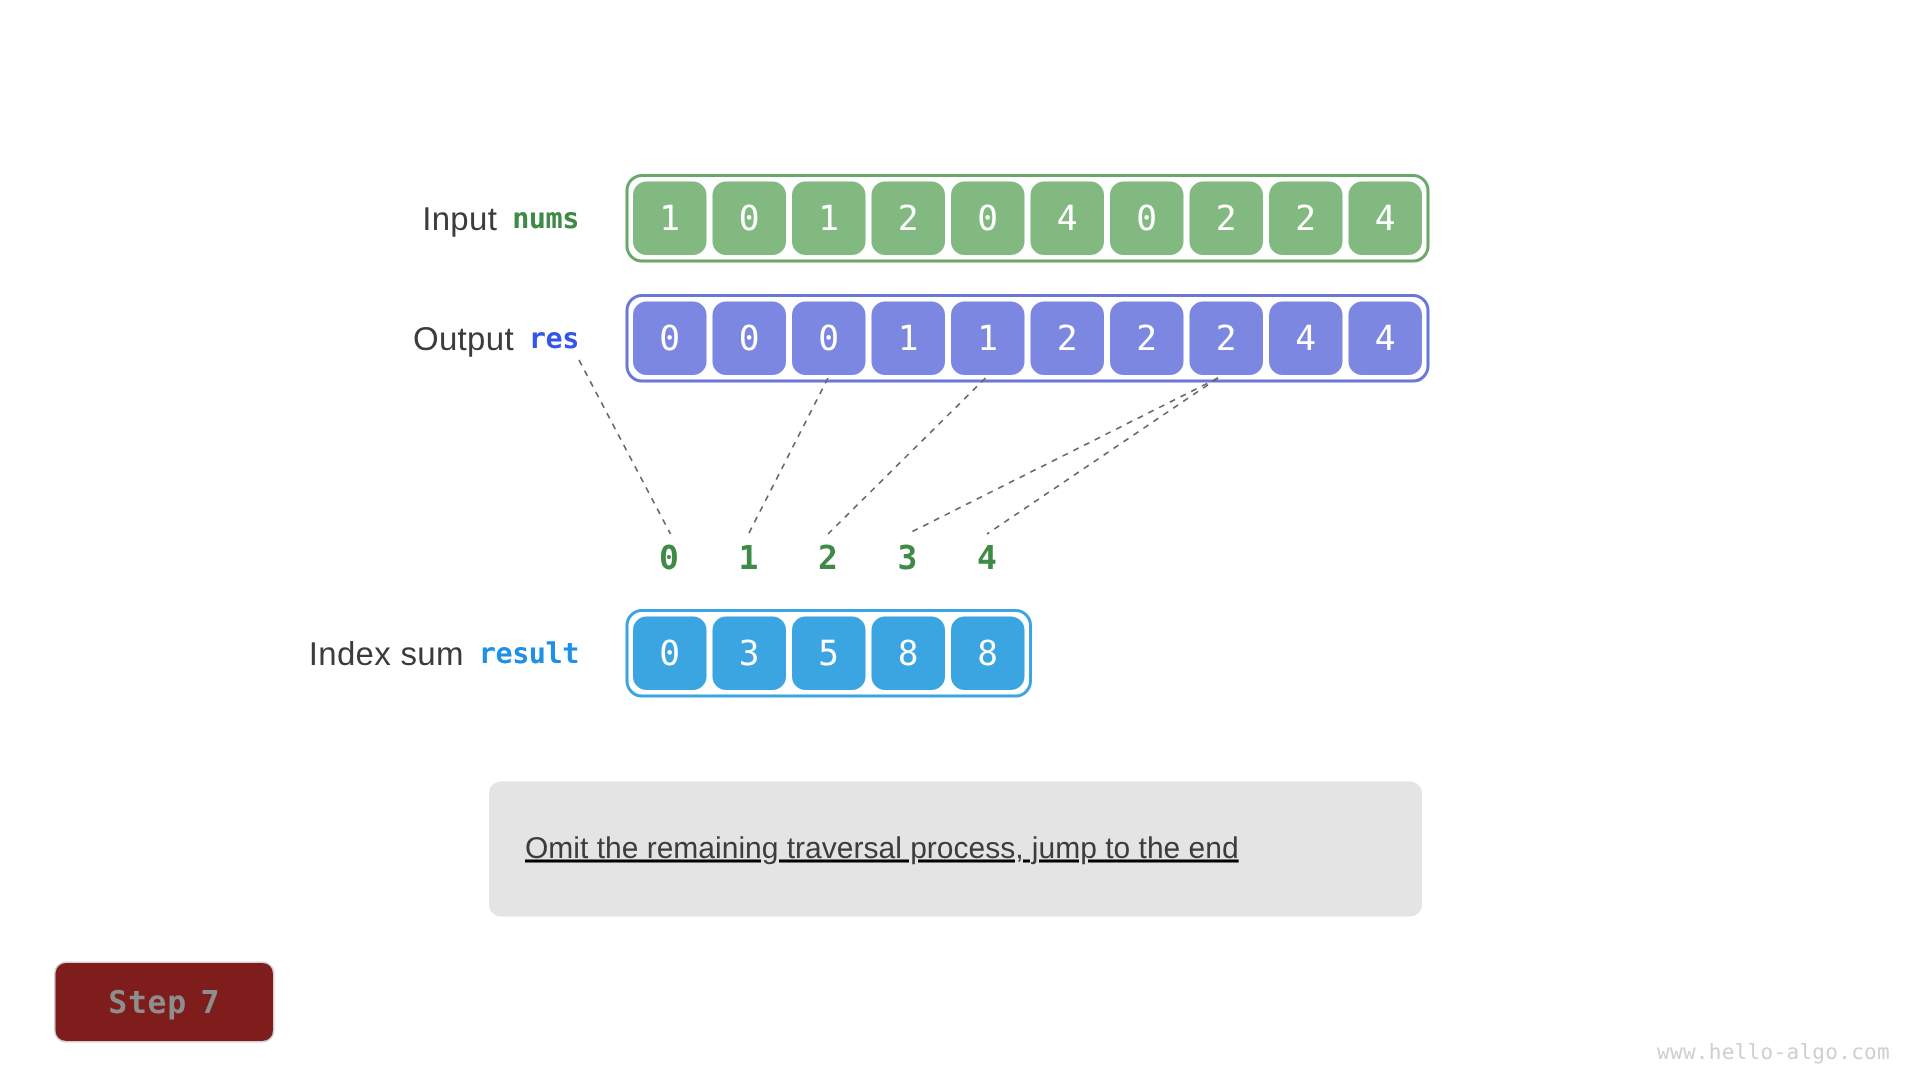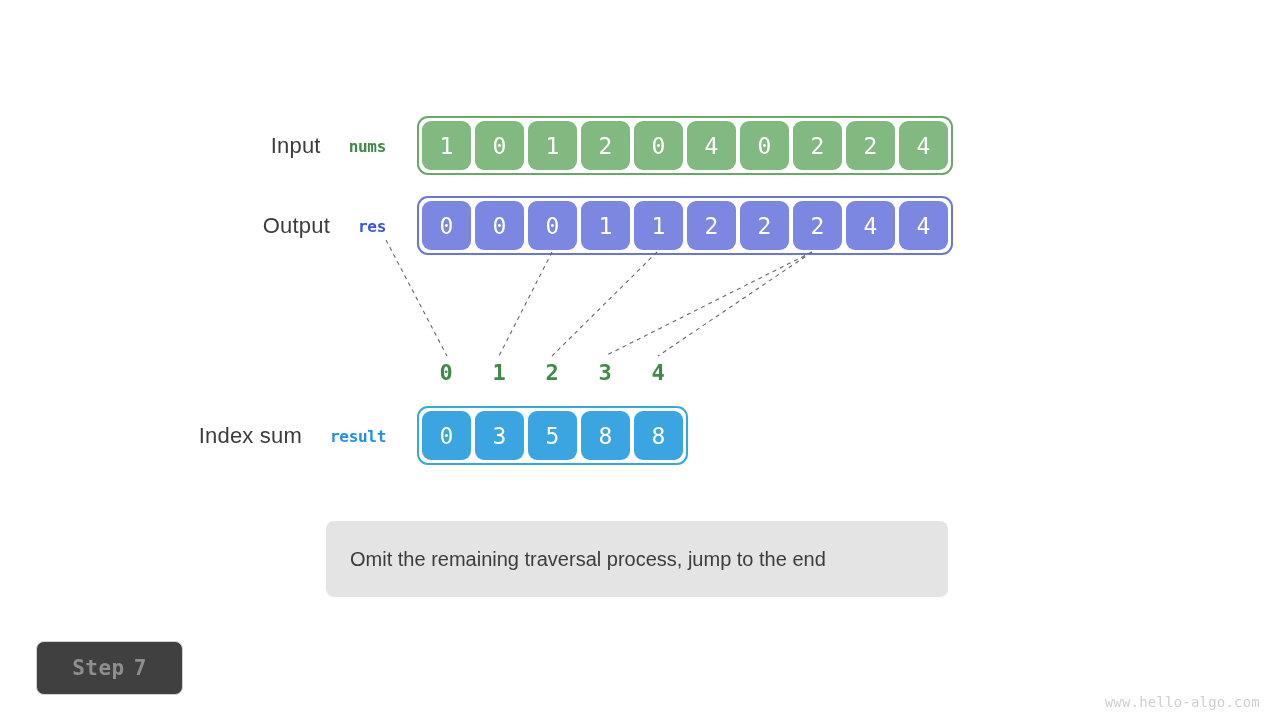"Input" .row-label { gap: 28px -> 10px }
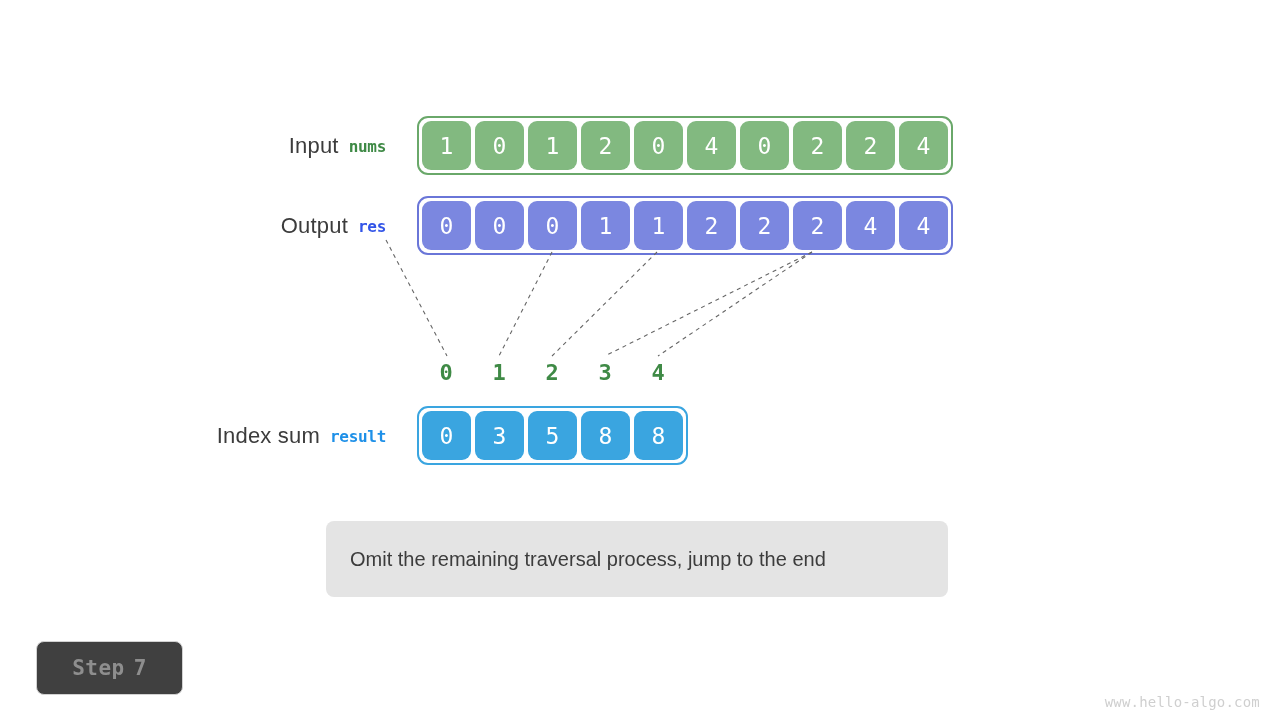"nums" .lbl-var { font-size: 16px -> 19px }
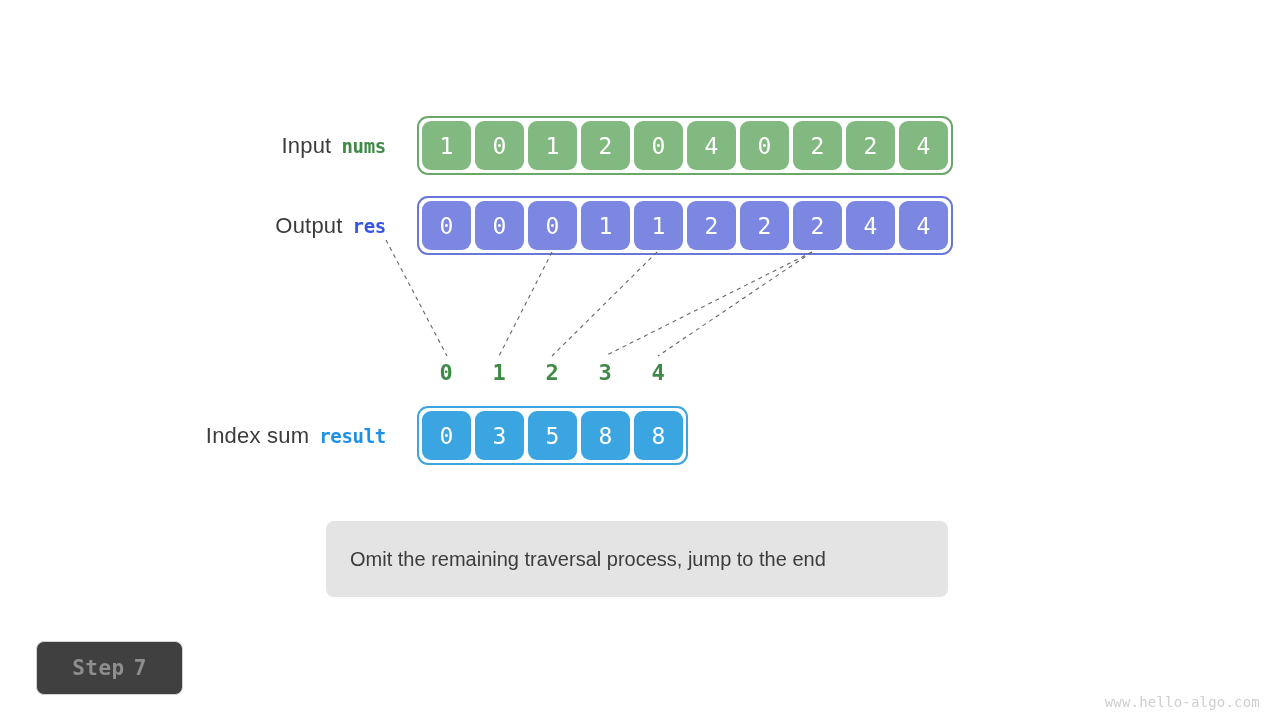"Omit the remaining traversal process," .caption-box { height: 76px -> 90px; text-decoration: none -> underline }
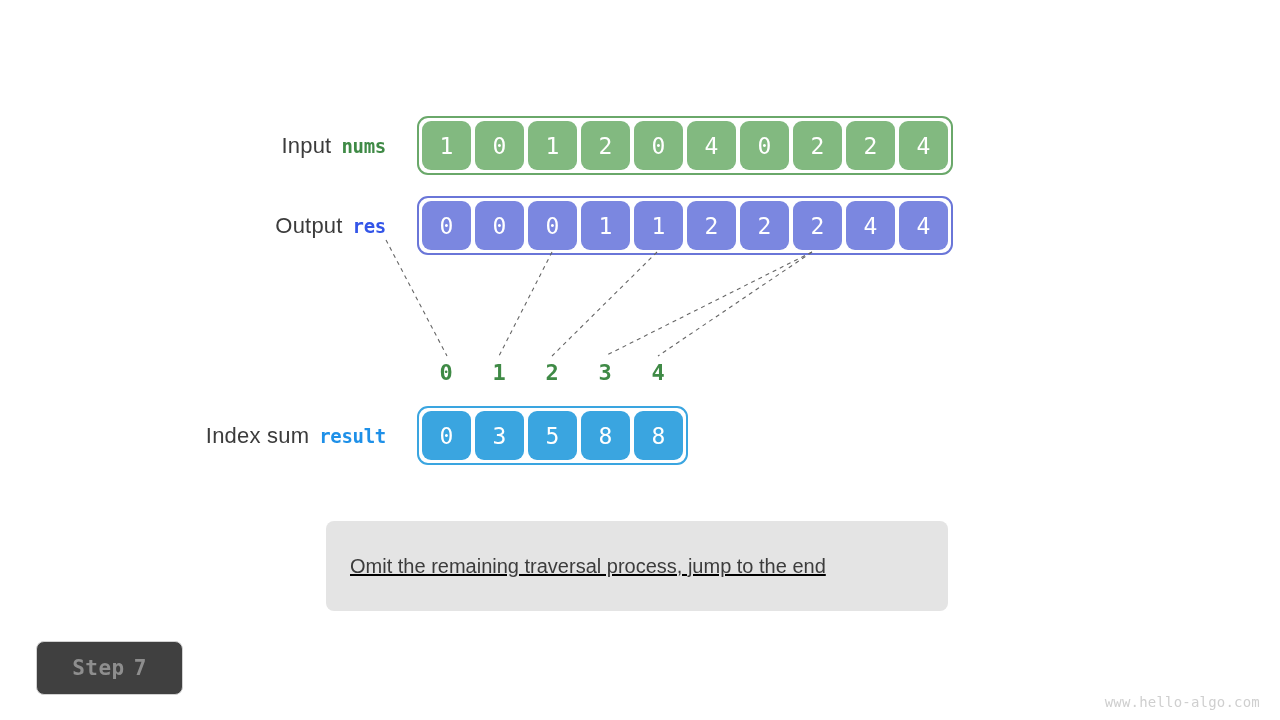"Step" .step-badge { background: #404040 -> #7f1d1d }
